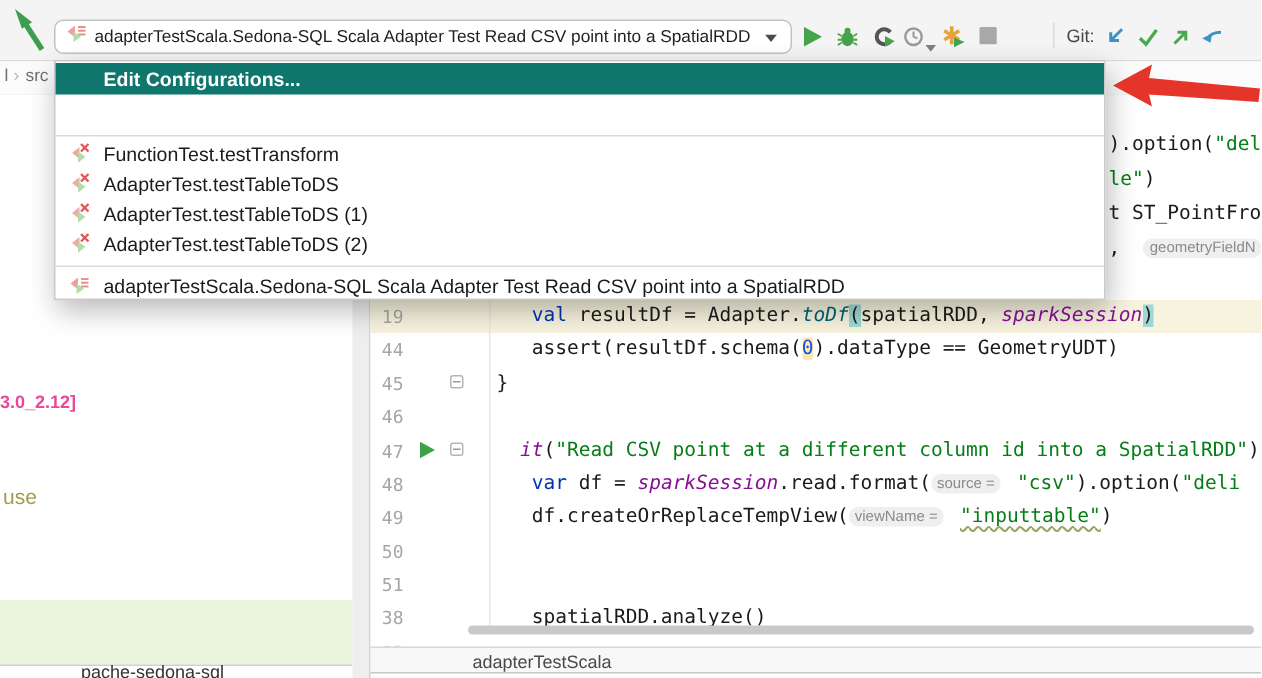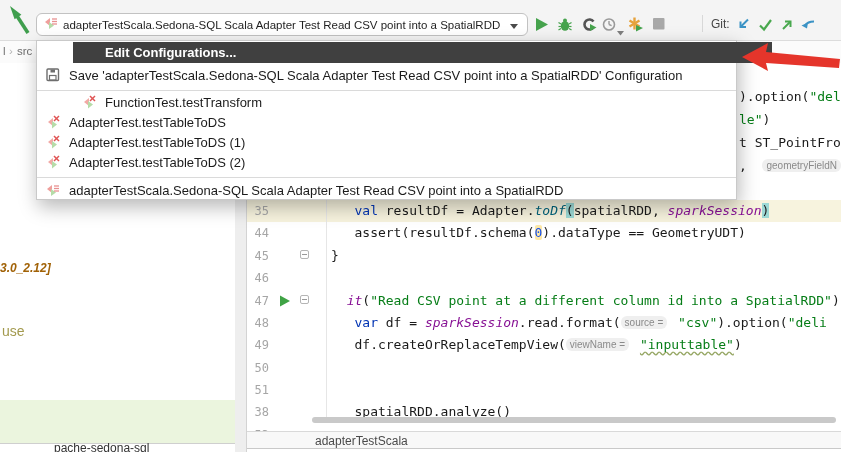"Edit Configurations..." .mi.sel { background: #404040 -> #0f766e; margin-left: 36px -> none }
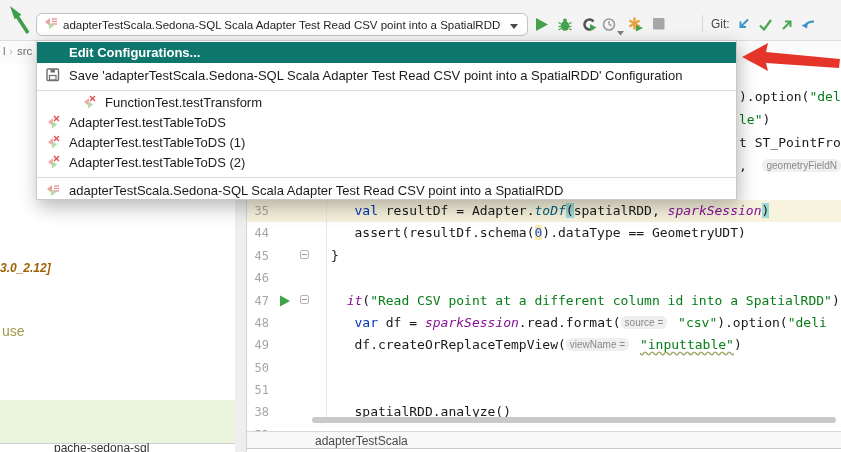"Save 'adapterTestScala.Sedona-SQL Scala" div.mi { html: <div> <span> <svg> <rect></rect> <rect></rect> <rect></rect> </svg> </span> <span>Save 'adapterTestScala.Sedona-SQL Scala Adapter Test Read CSV point into a SpatialRDD' Configuration</span> </div> -> none }
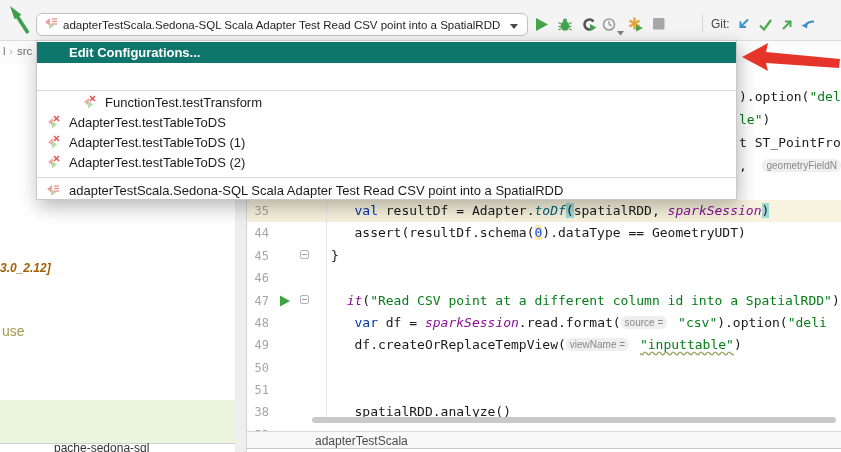"FunctionTest.testTransform" div.mi { margin-left: 36px -> none }
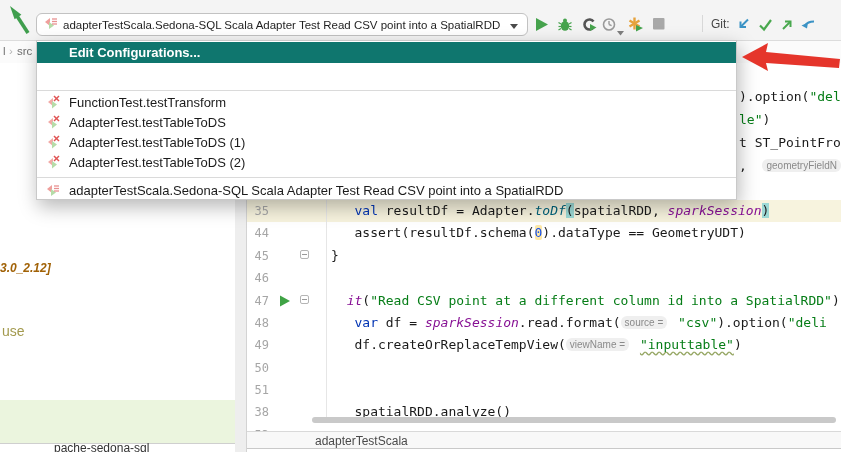"35" div.abs { text: 35 -> 19 }
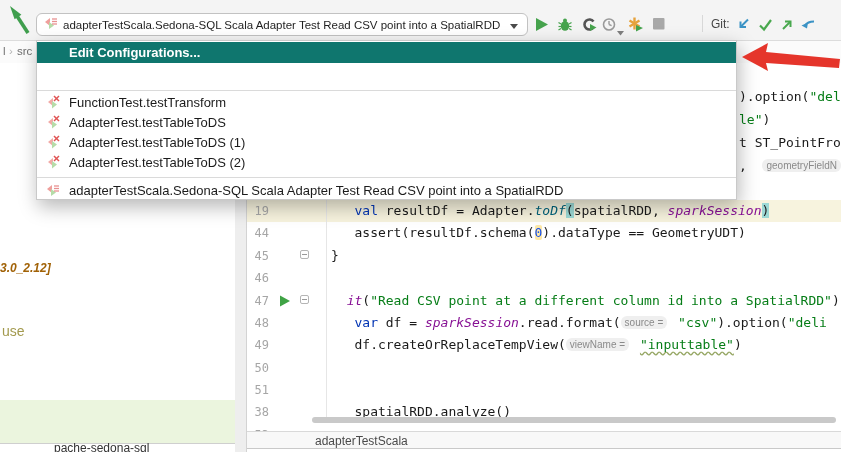"3.0_2.12]" .mod-frag { color: #a16207 -> #ec4899; font-style: italic -> none }
